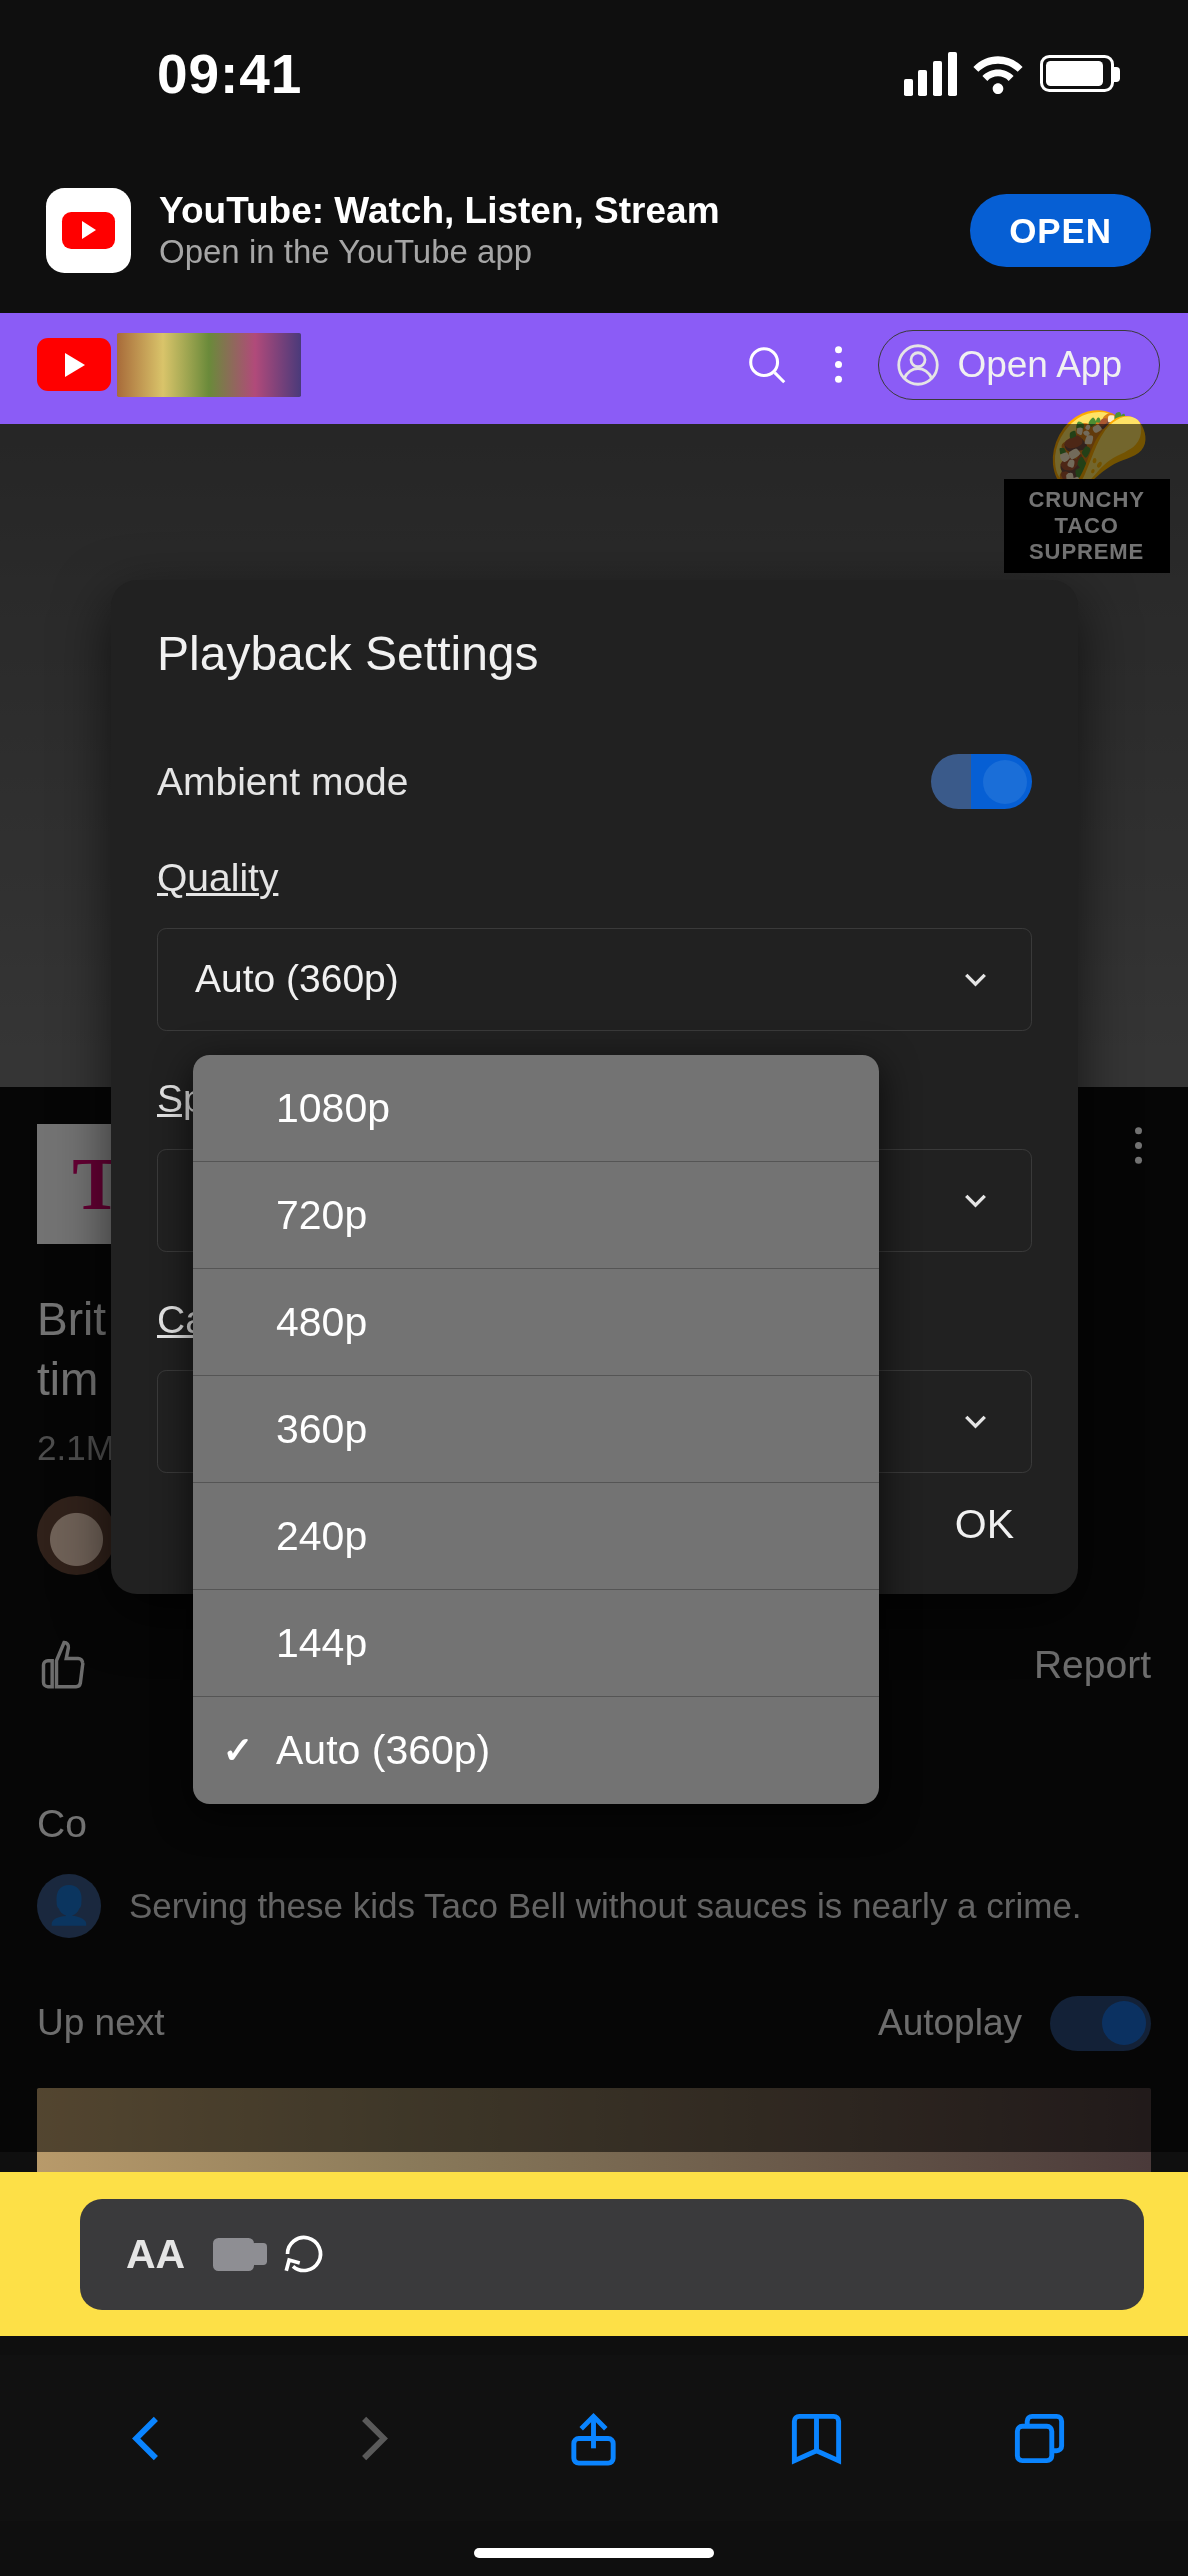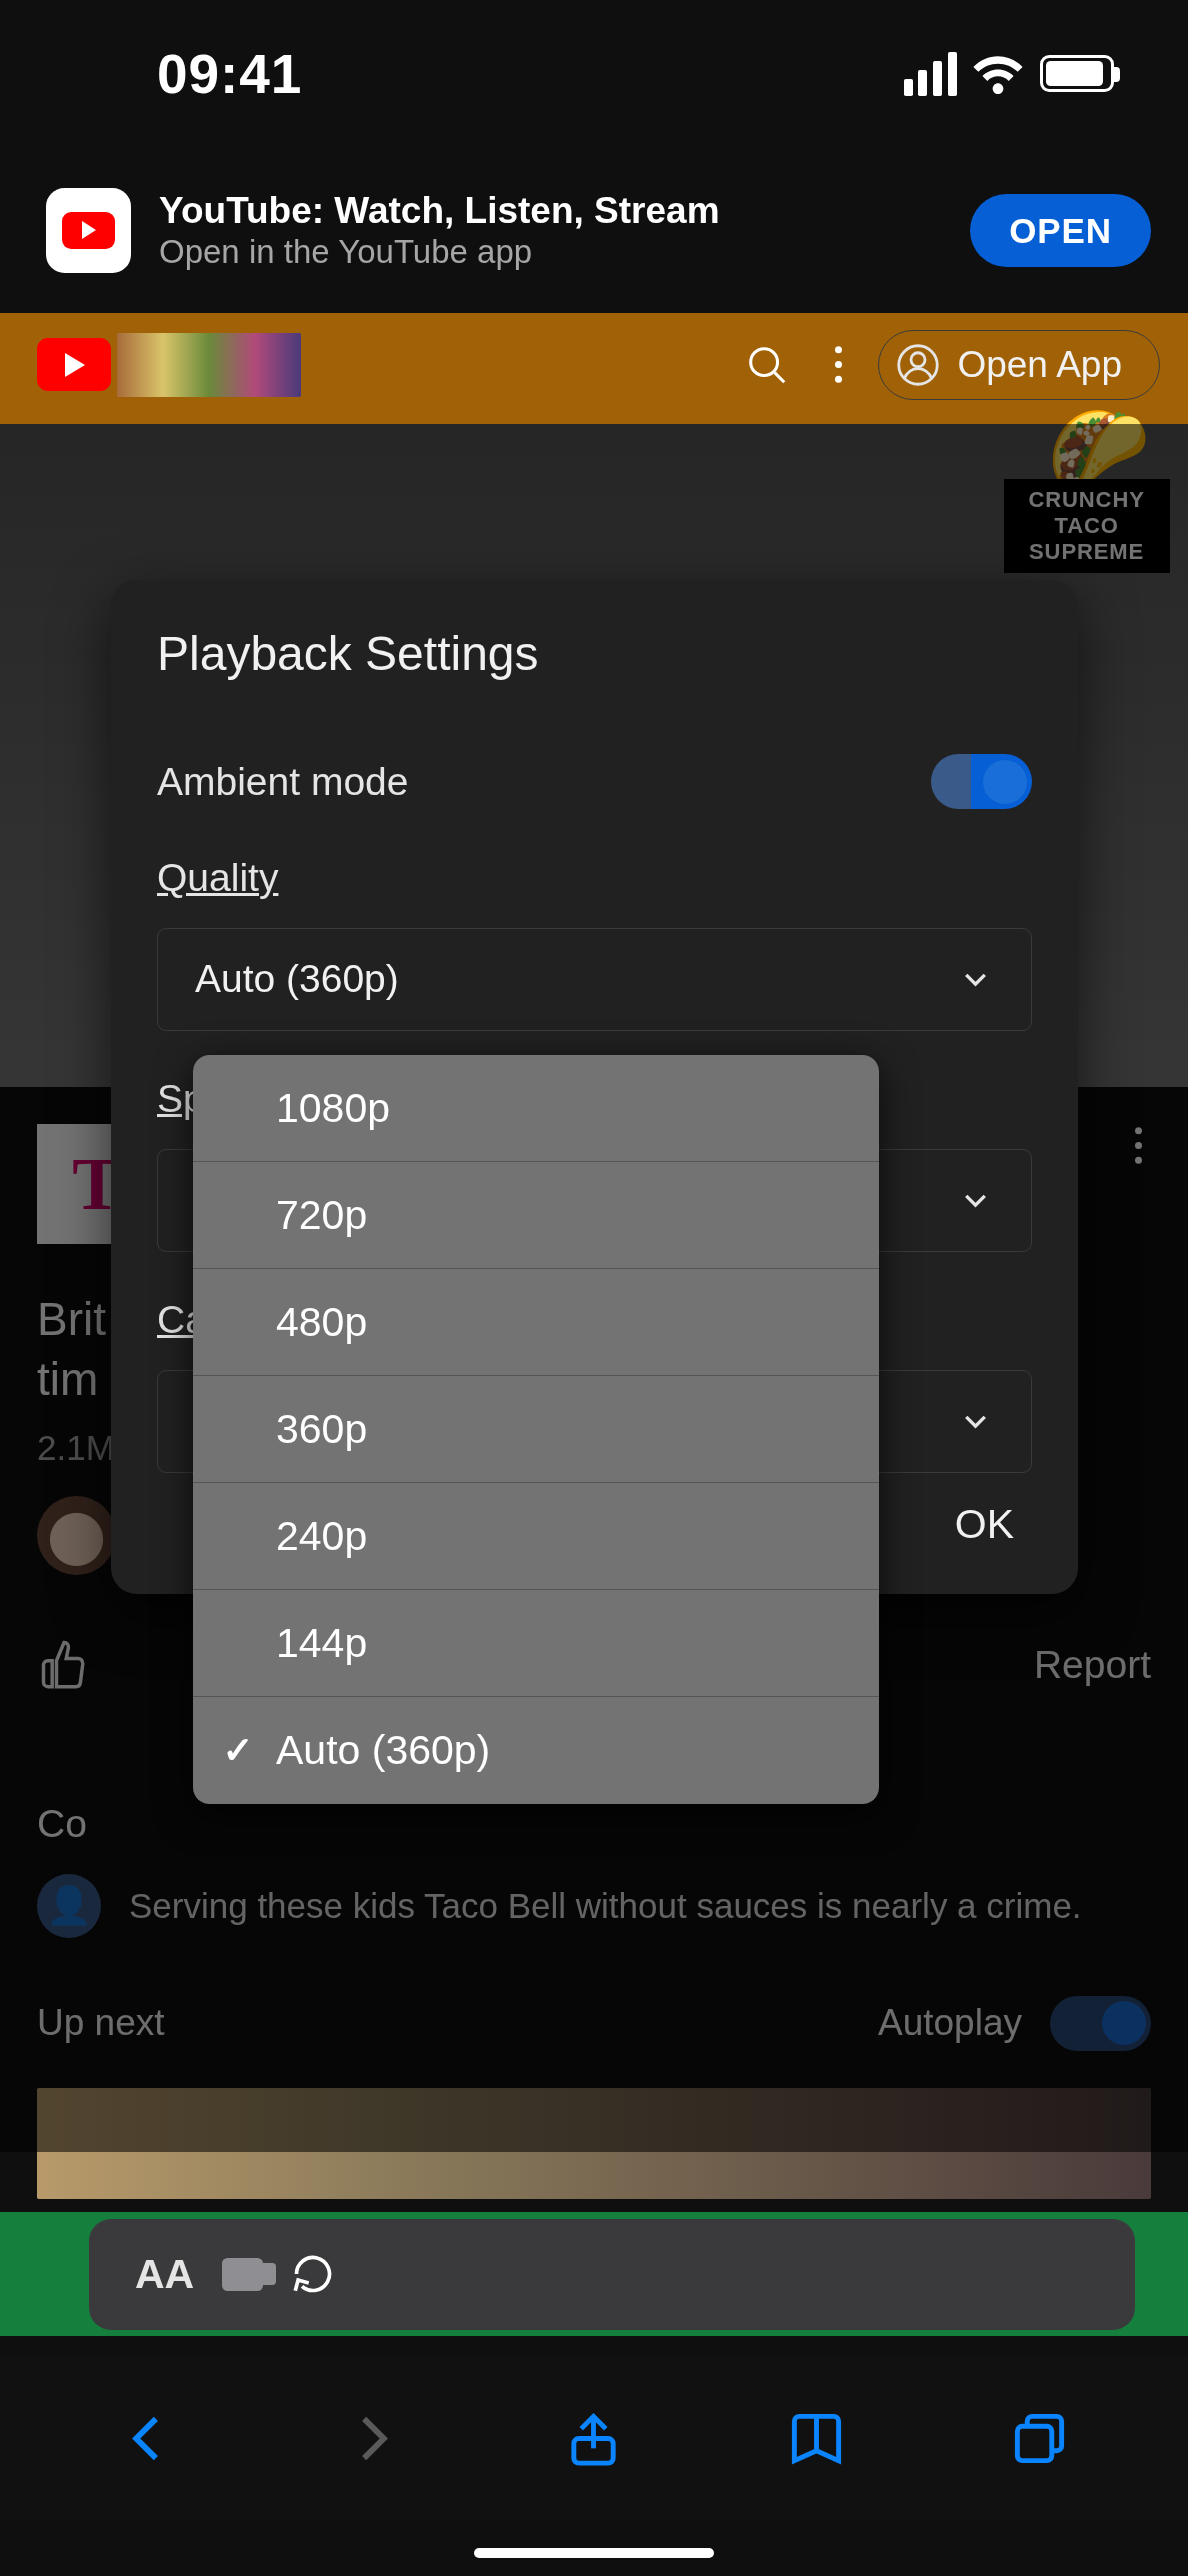"Open App" .yt-header { background: #a16207 -> #8b5cf6 }
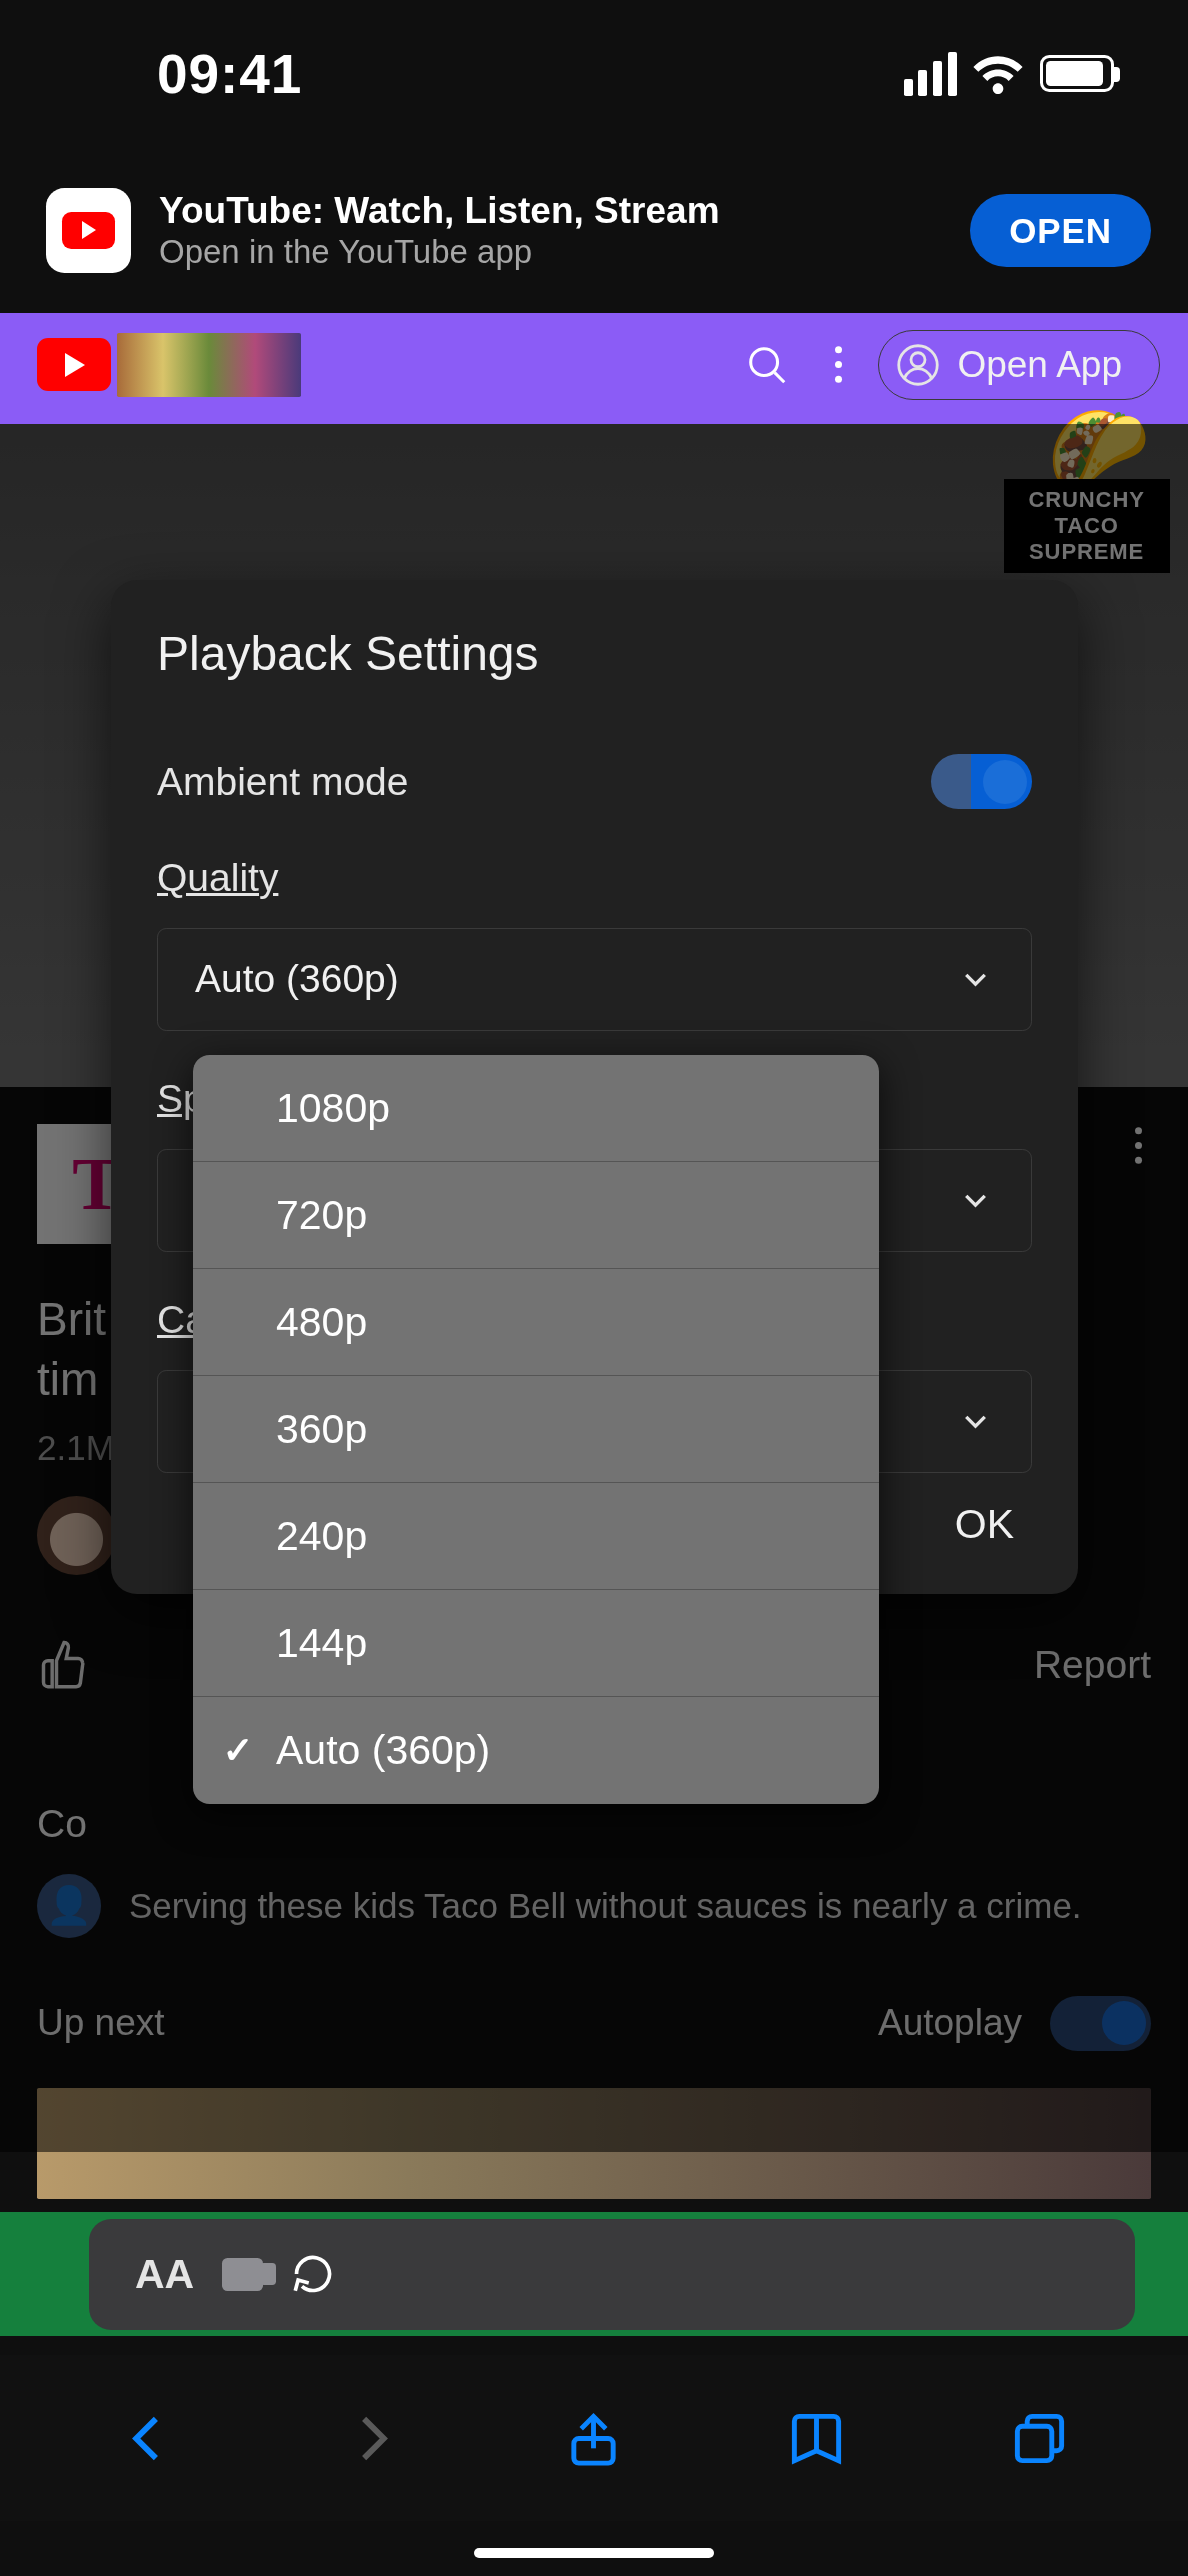"AA" .safari-bar { background: #15803d -> #fde047; height: 124px -> 164px; padding: 0 25px -> 0 16px }
